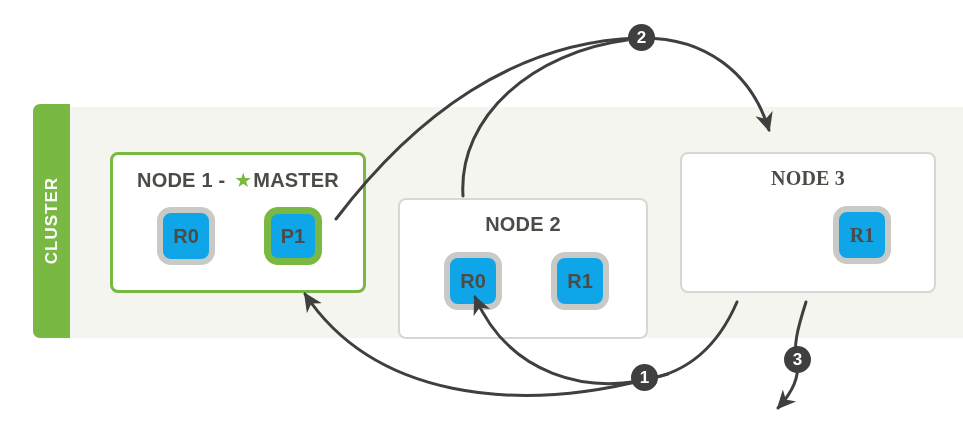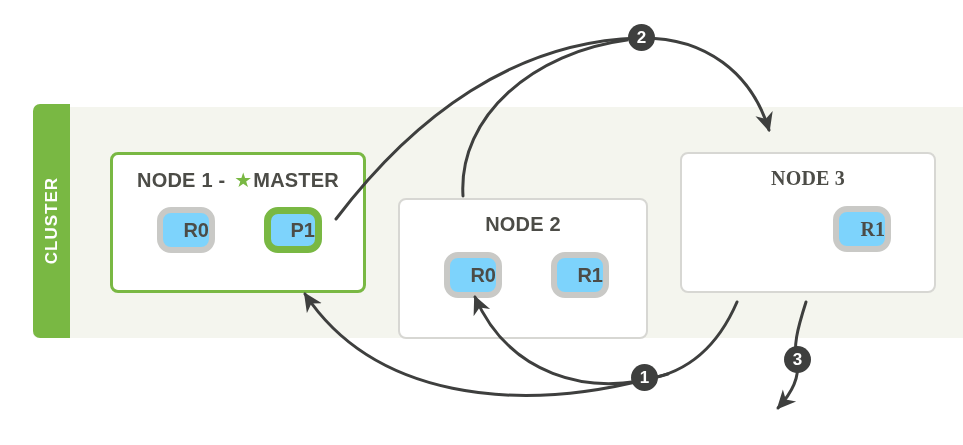"R0" .shard { background: #7dd3fc -> #0ea5e9; height: 46px -> 58px; justify-content: flex-end -> center }
